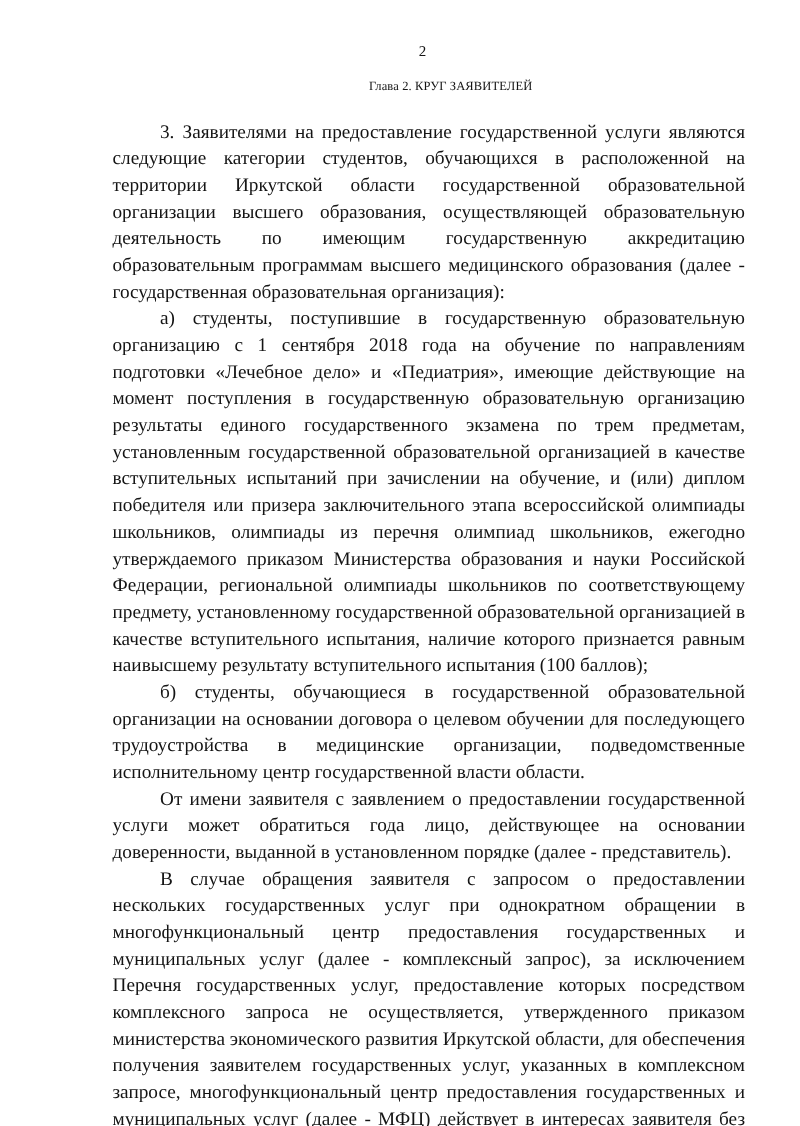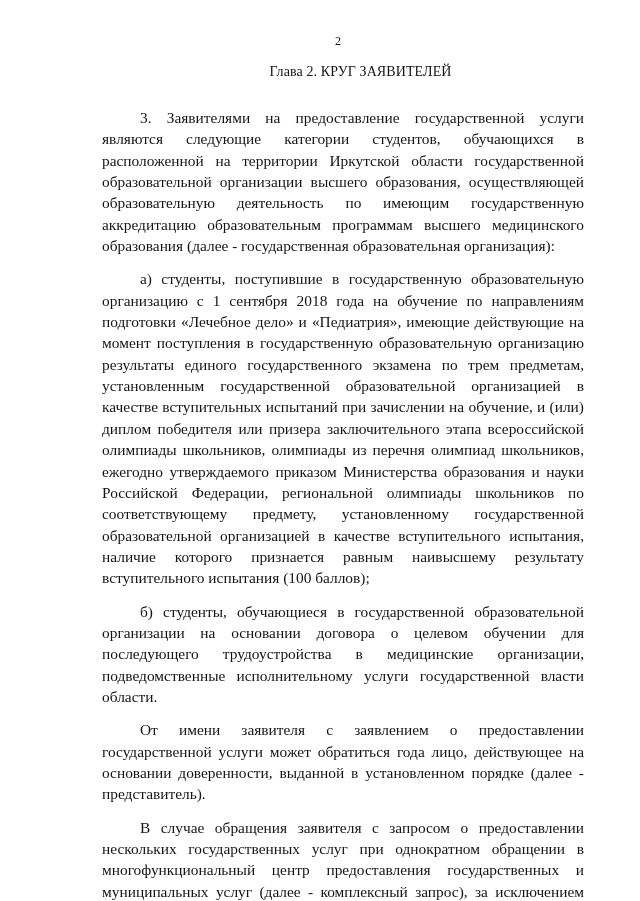"Глава 2. КРУГ ЗАЯВИТЕЛЕЙ" .chapter-title { font-size: 14px -> 10px }
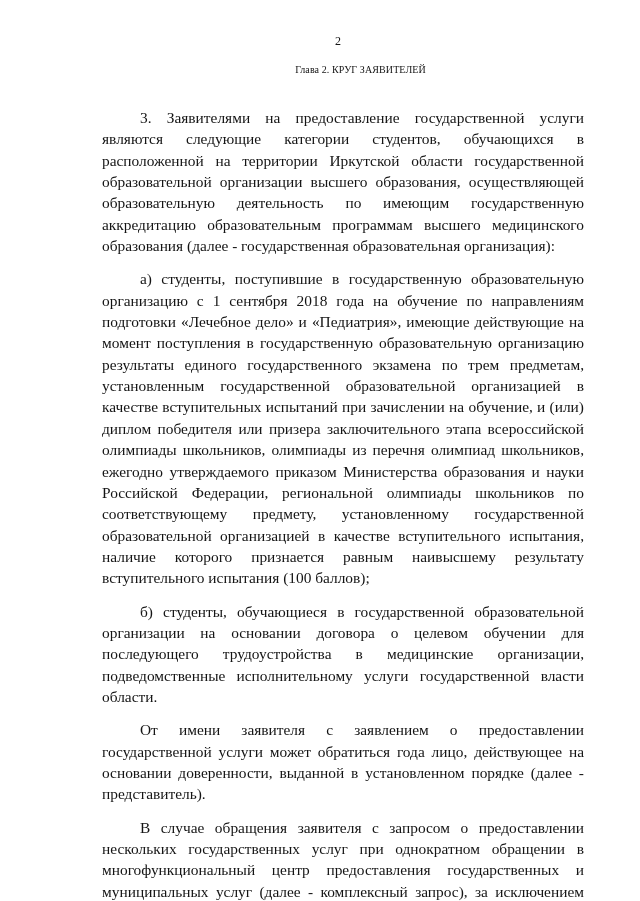"3. Заявителями на предоставление" .para { margin: 12px -> 0 }
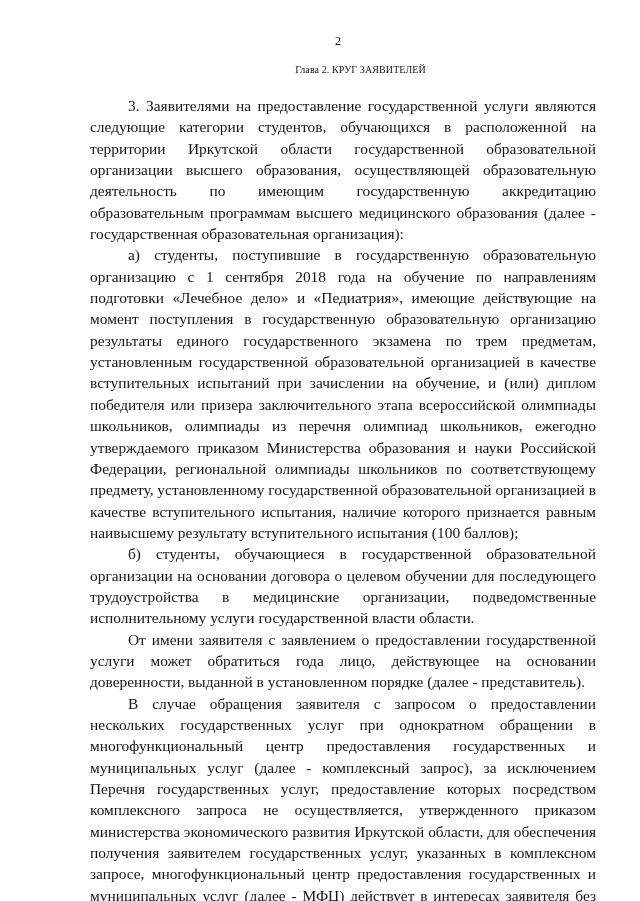"б) студенты, обучающиеся в" p.para { text: услуги -> центр }
